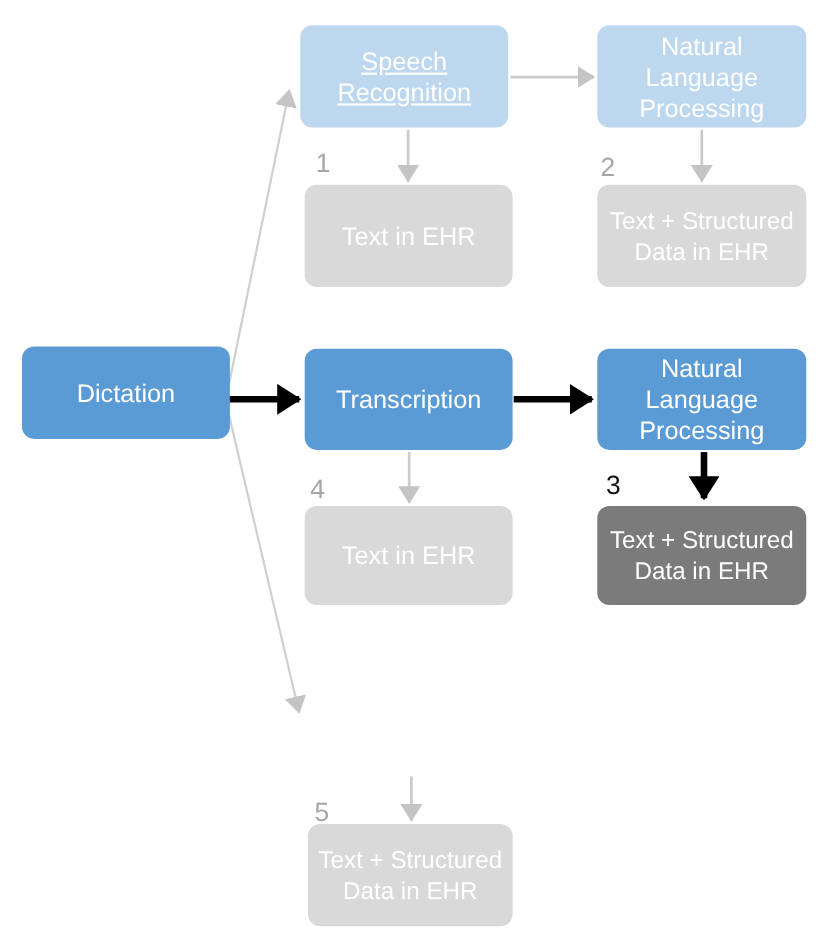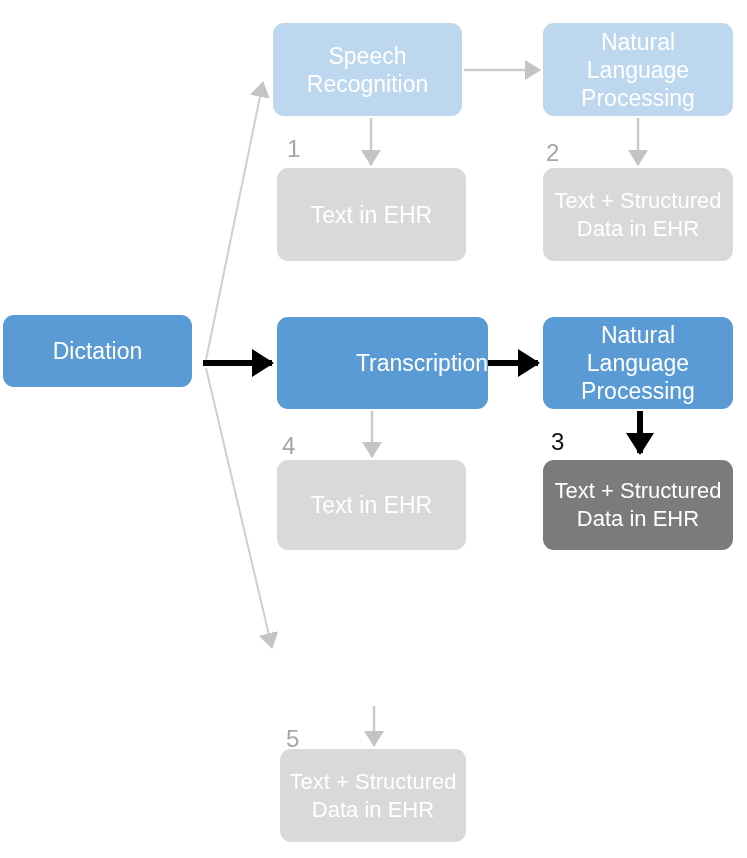"Speech" div.node { text-decoration: none -> underline }
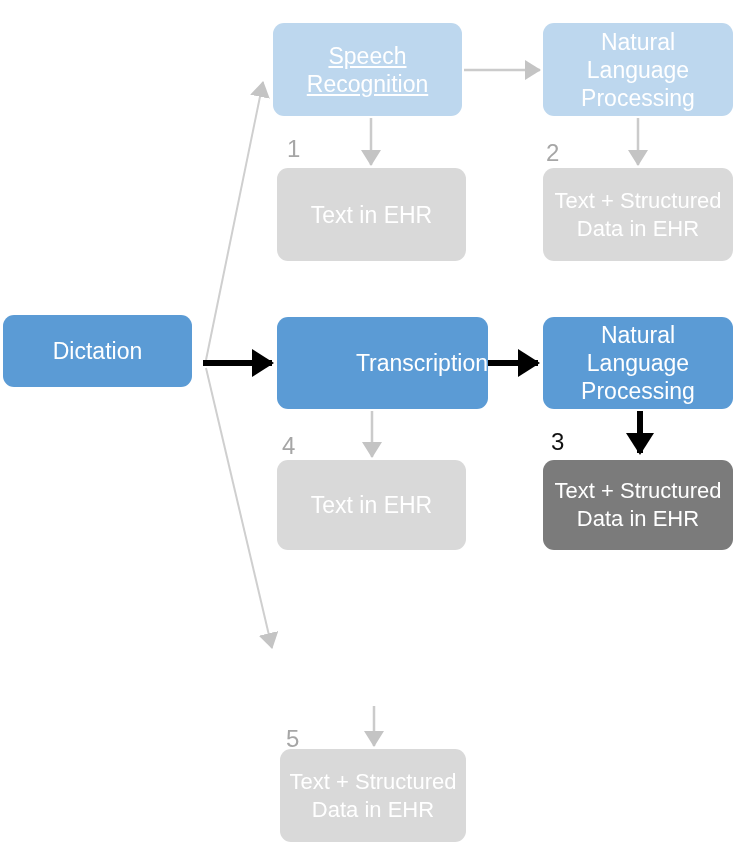"Dictation" div.node { height: 72px -> 84px; left: 3px -> 20px }
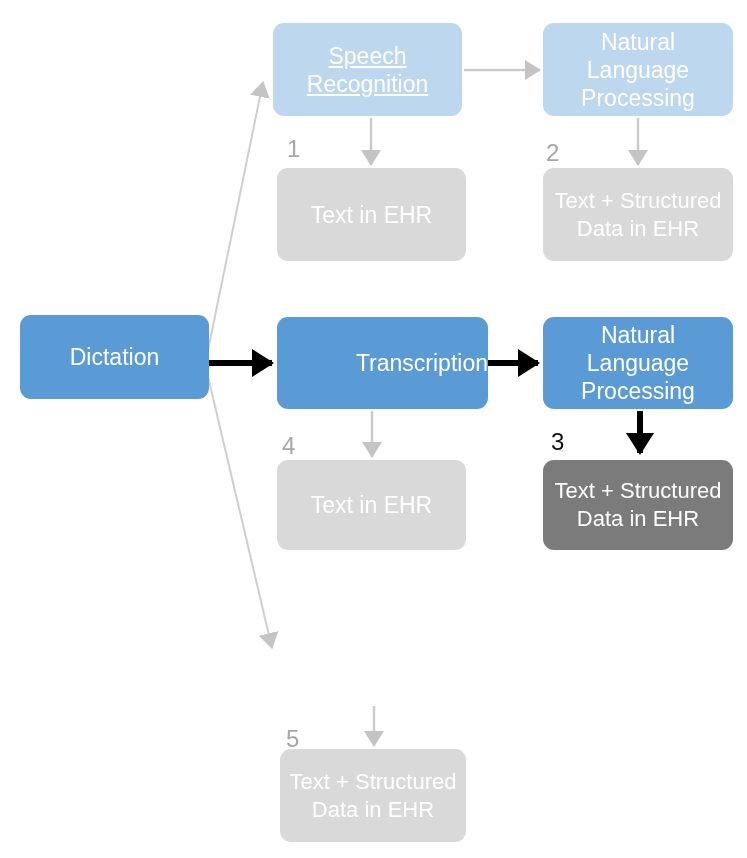"Transcription" div.node { justify-content: flex-end -> none; width: 211px -> 189px }
